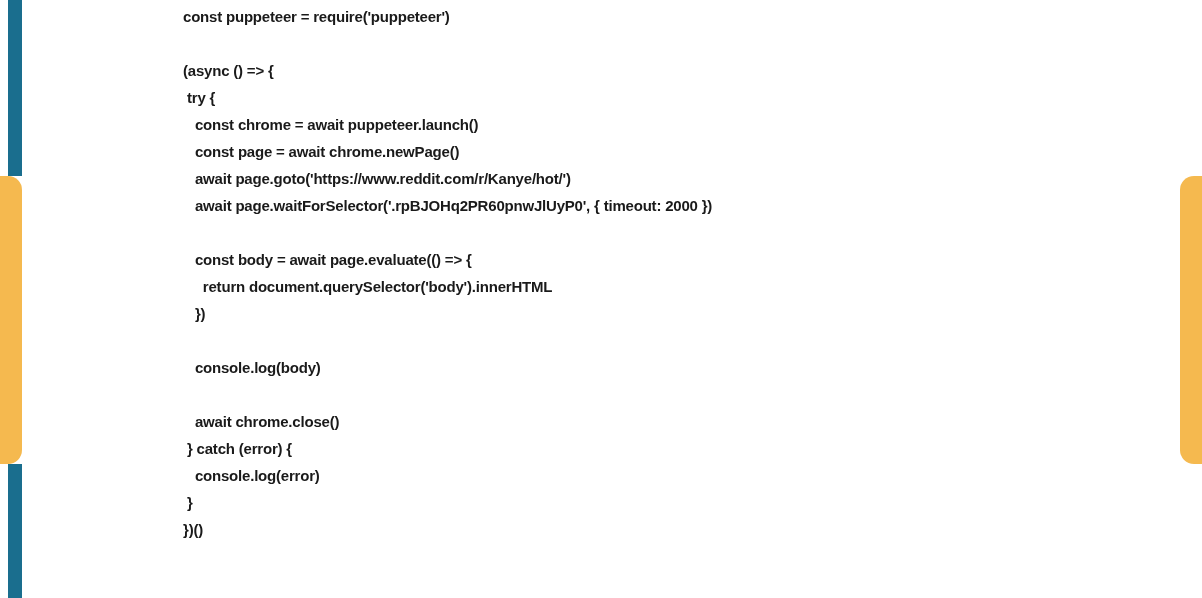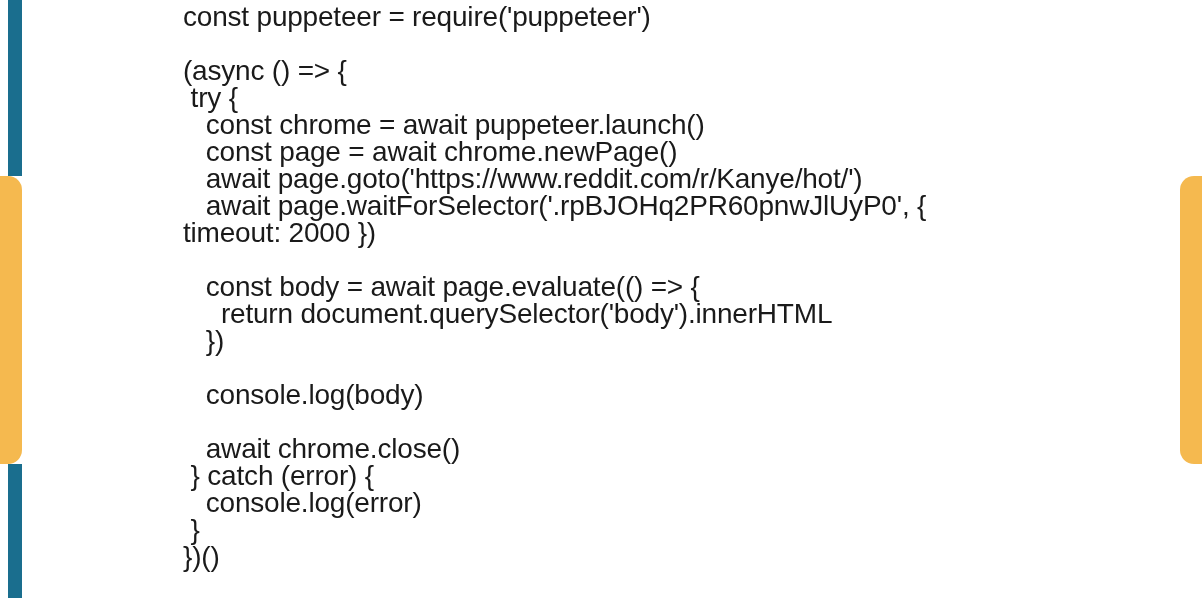"const puppeteer = require('puppeteer')" .code-block { font-size: 28px -> 15px; font-weight: 400 -> 700 }
